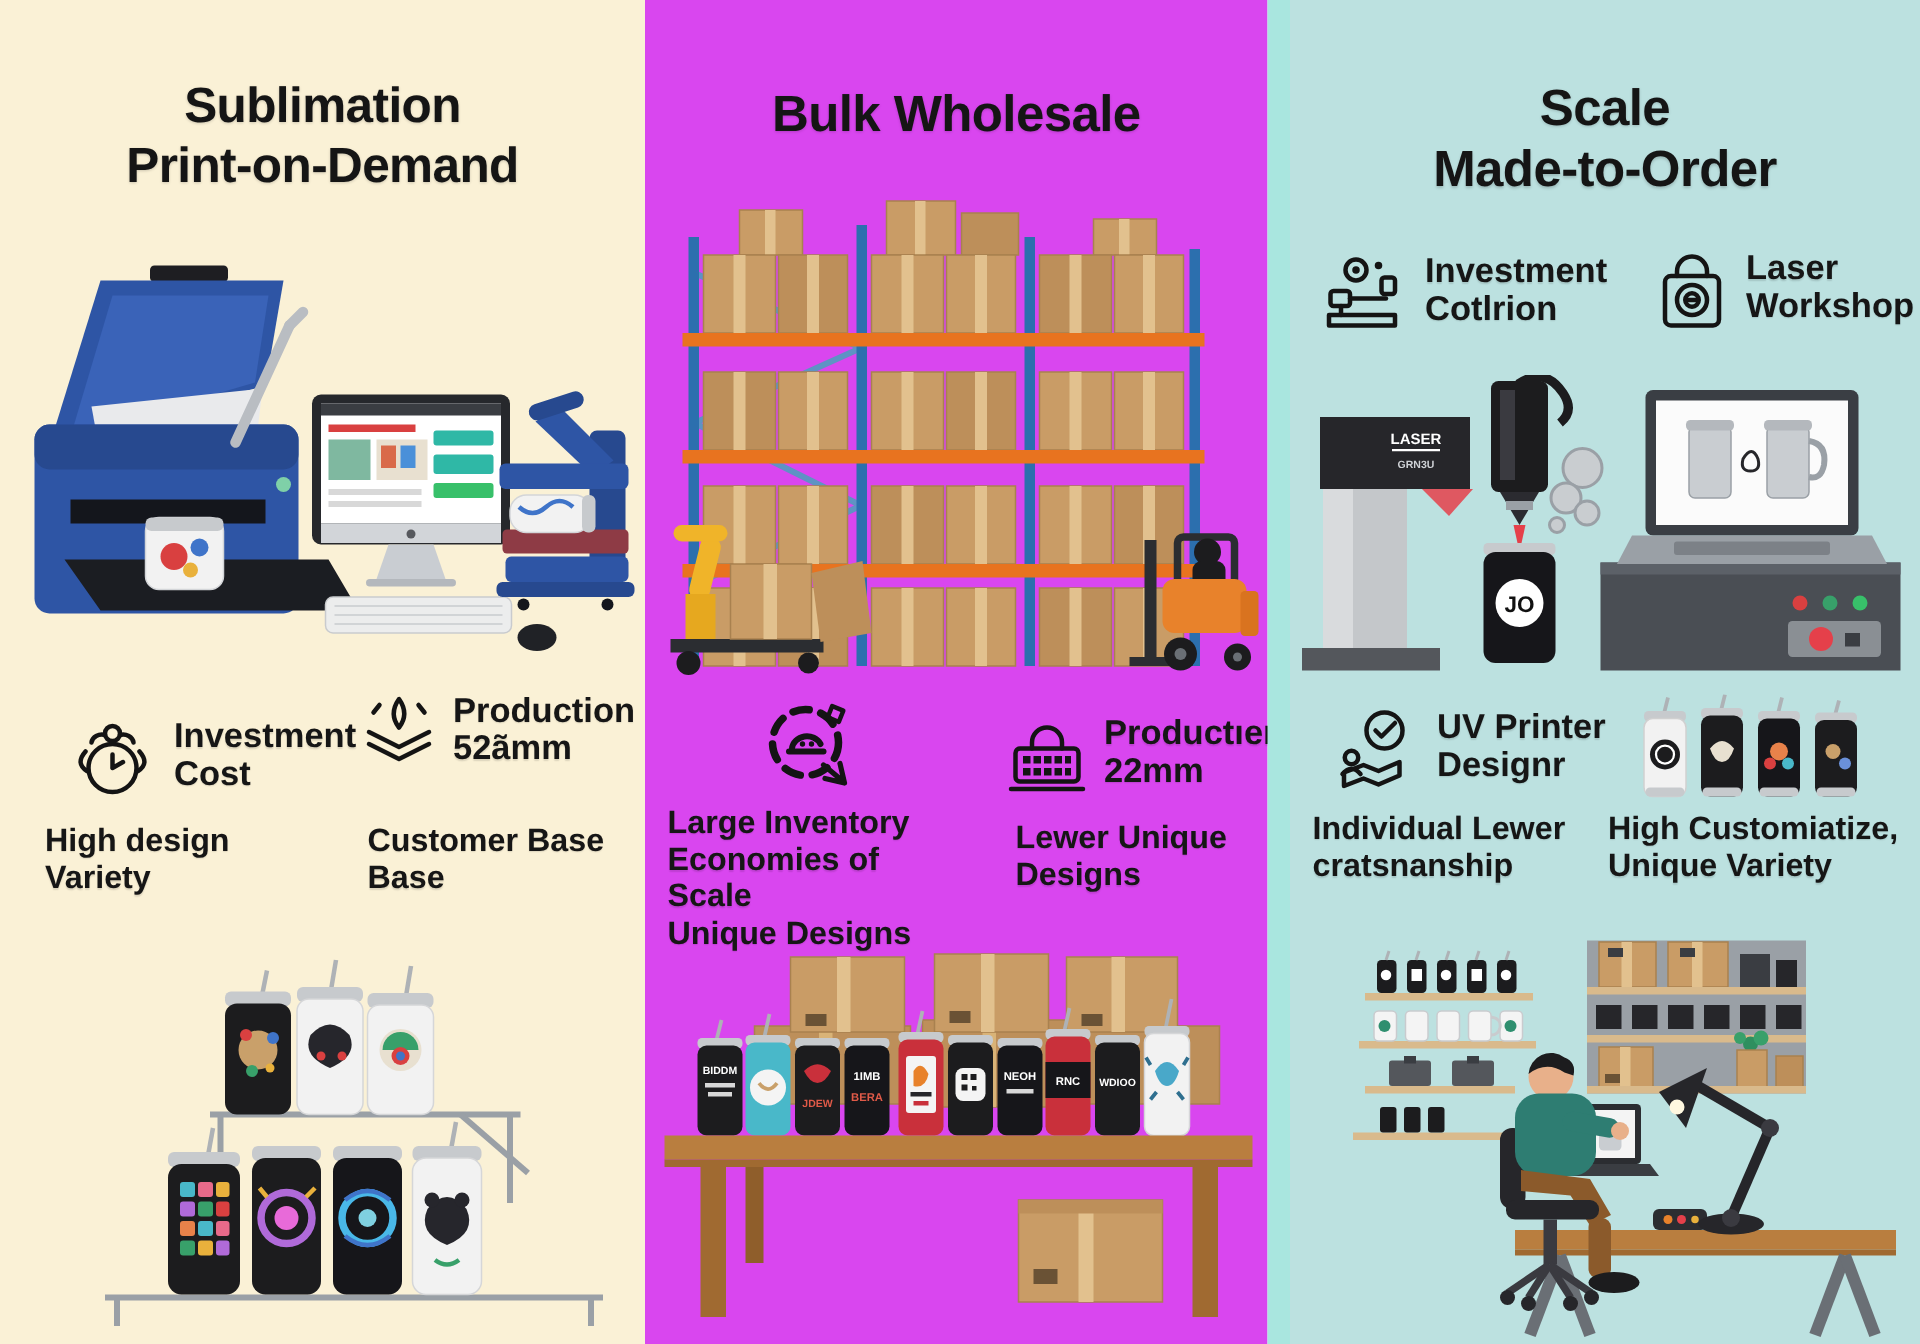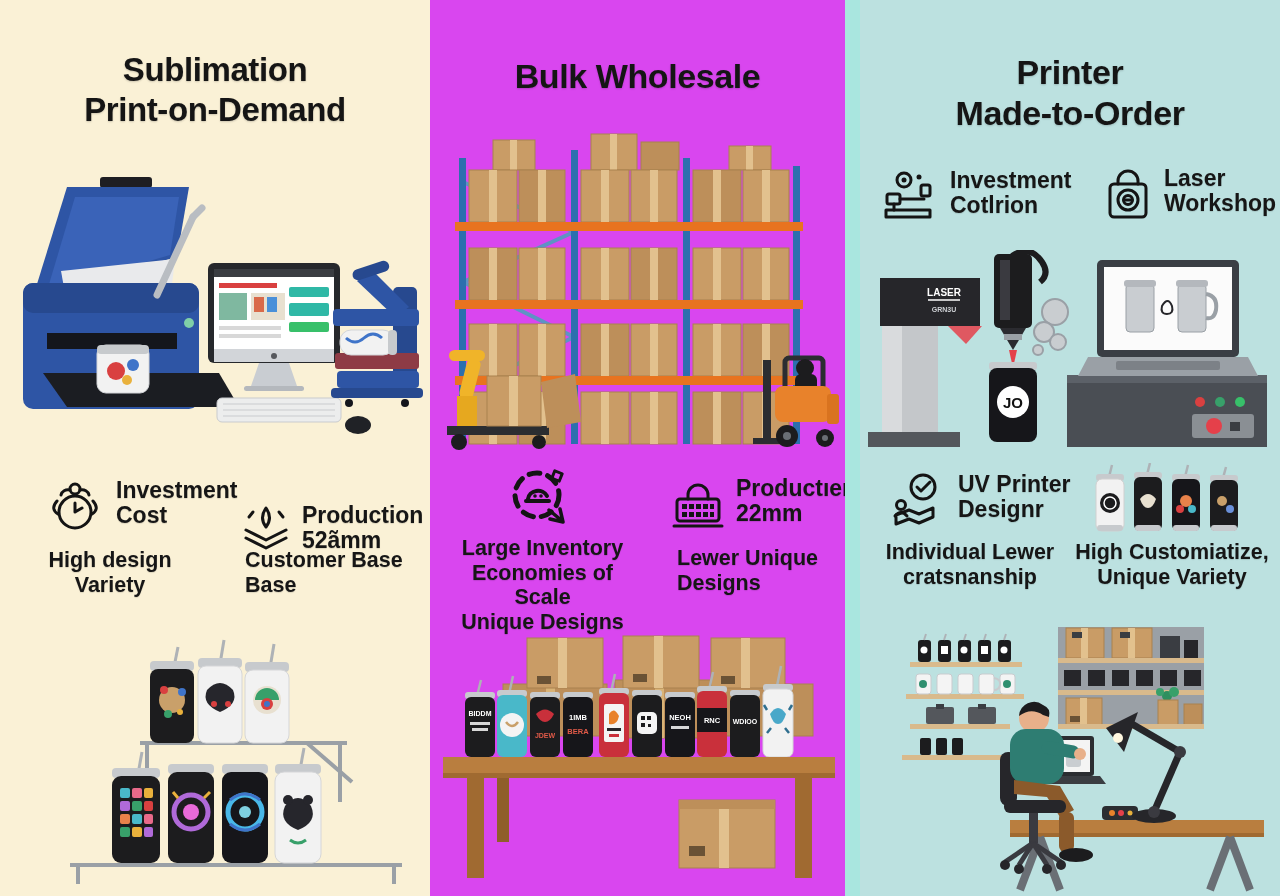"Printer" h1.col-title { text: Printer -> Scale }
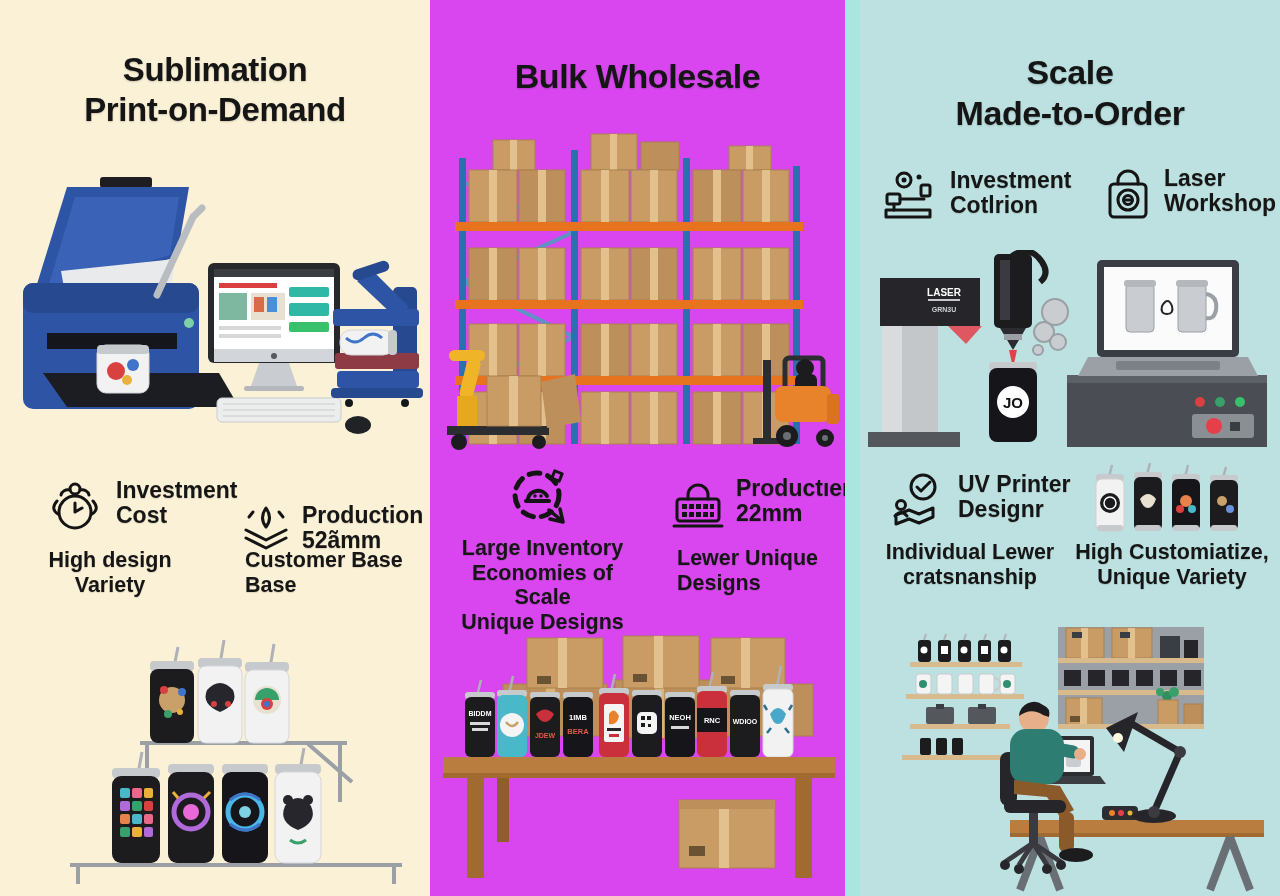"Production" div.feature { top: 503px -> 461px }
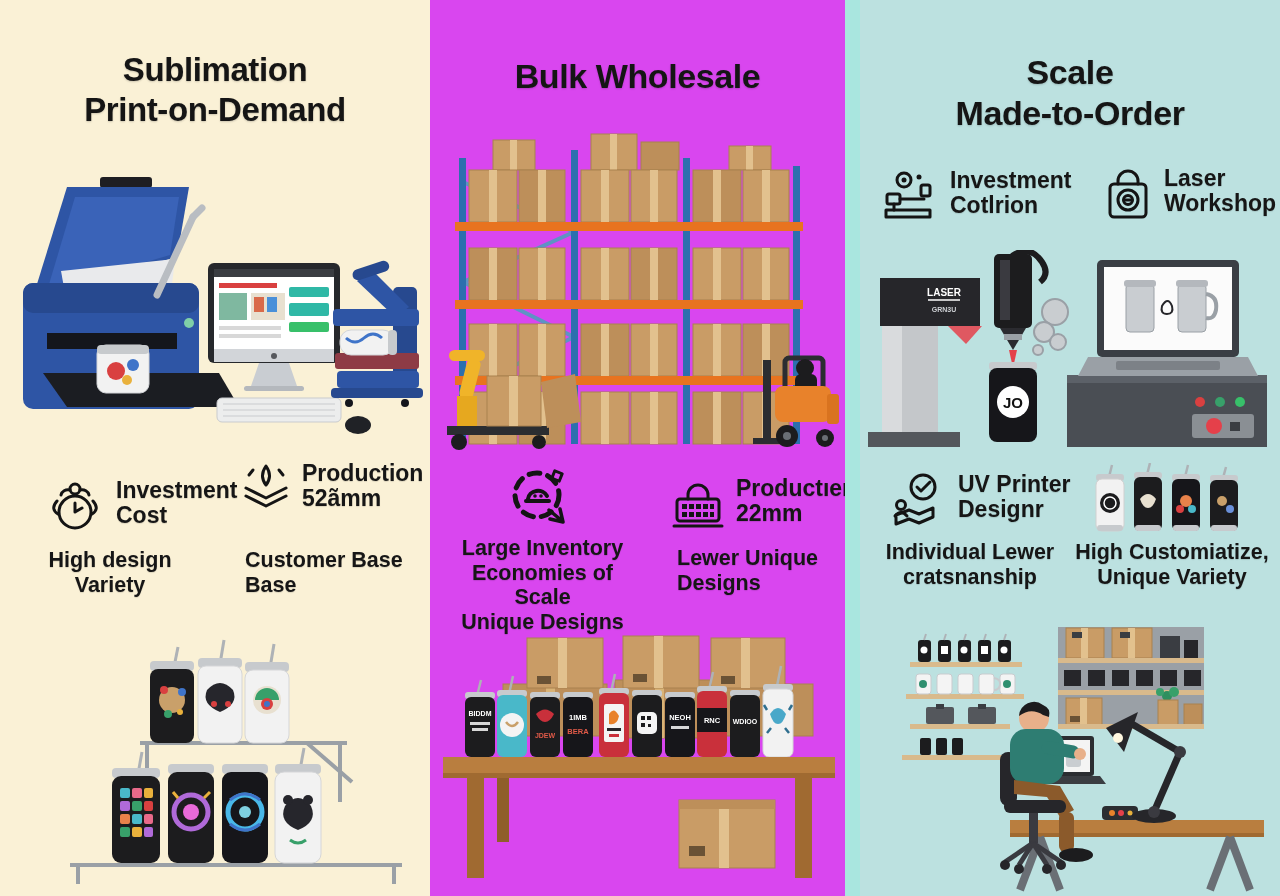"High design" .caption { text-align: center -> left }
